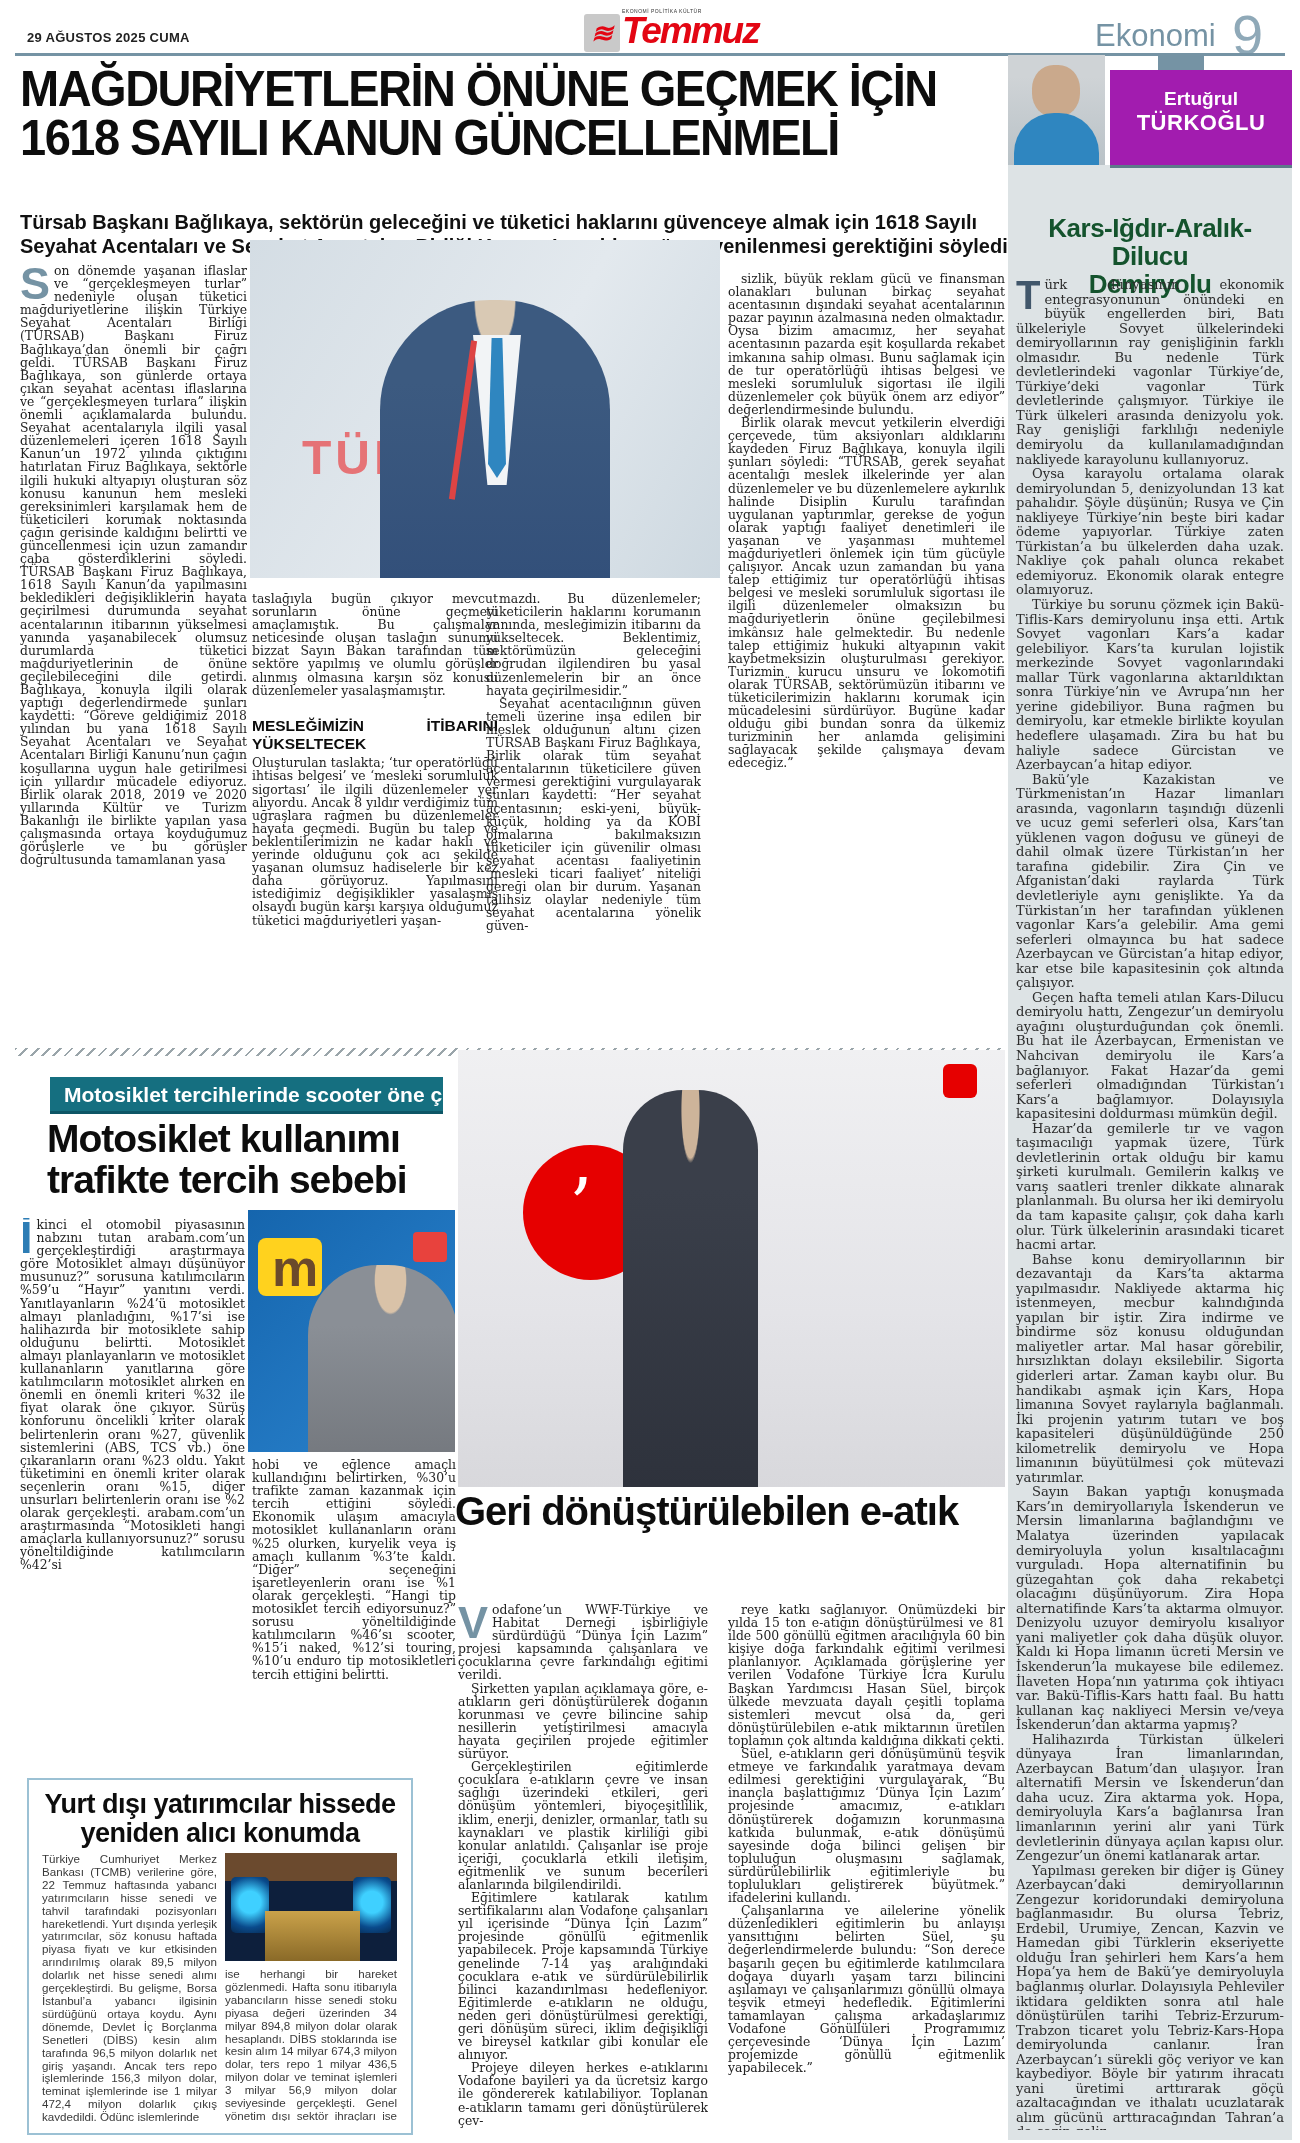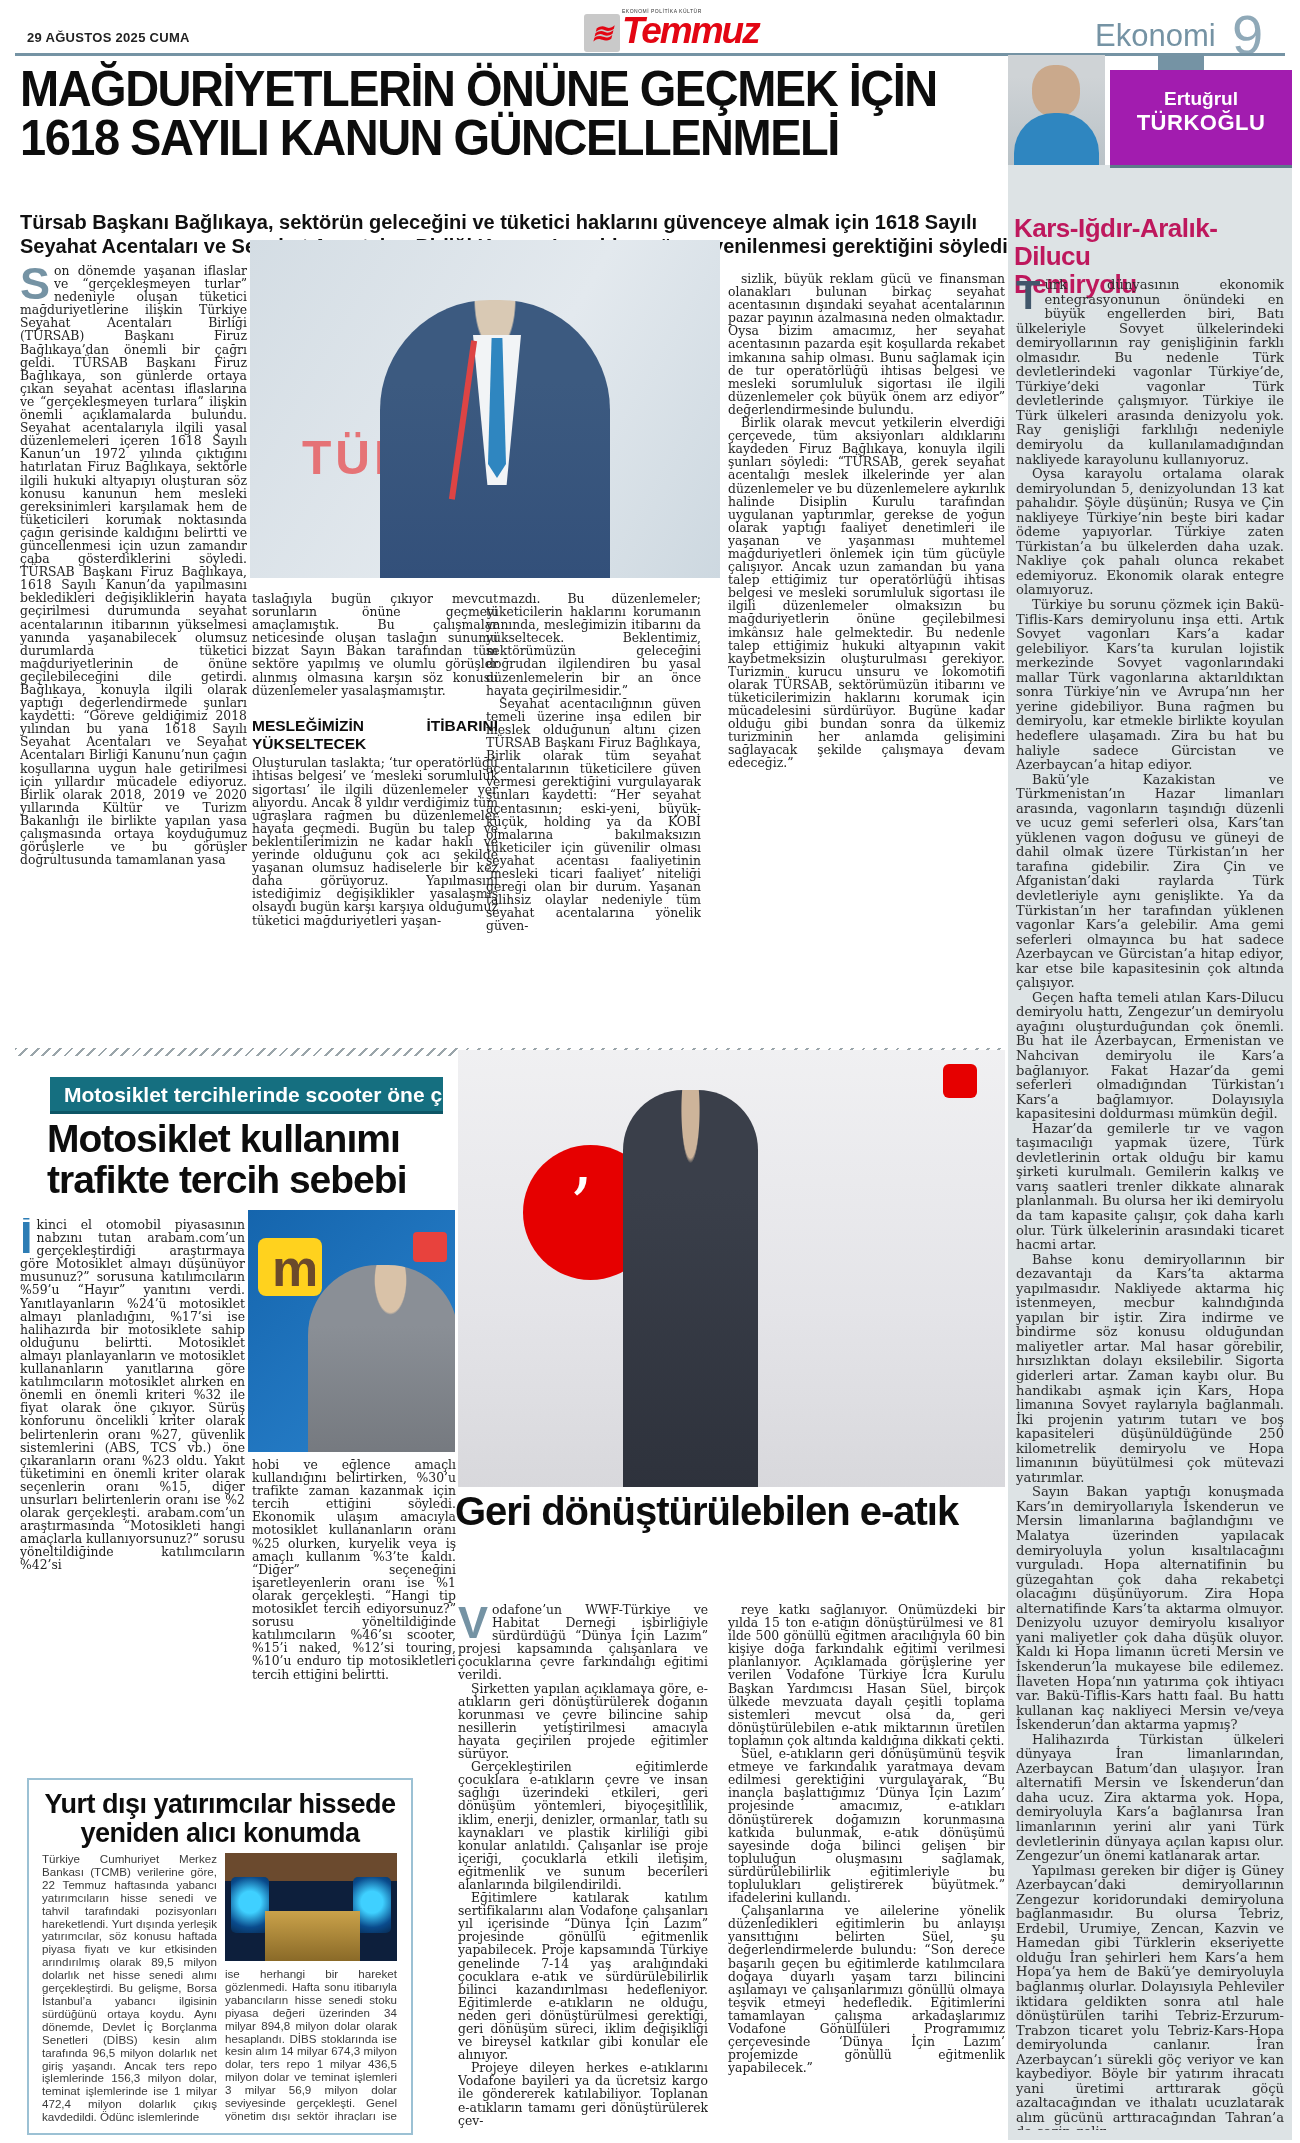"Kars-Iğdır-Aralık-Dilucu" .side-title { color: #be185d -> #14532d; text-align: left -> center }
